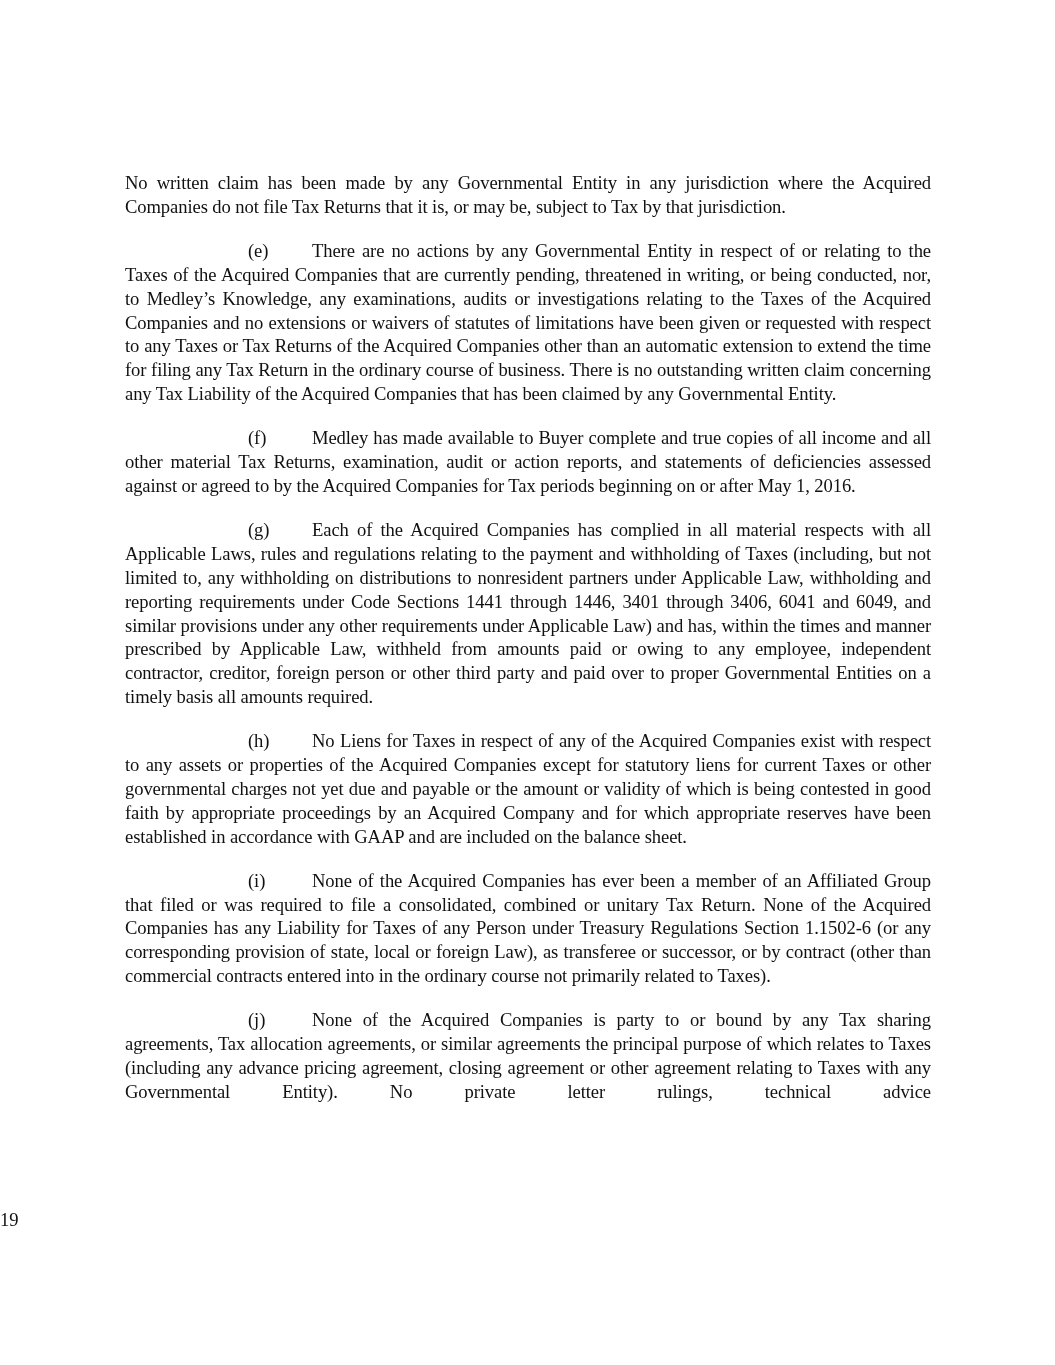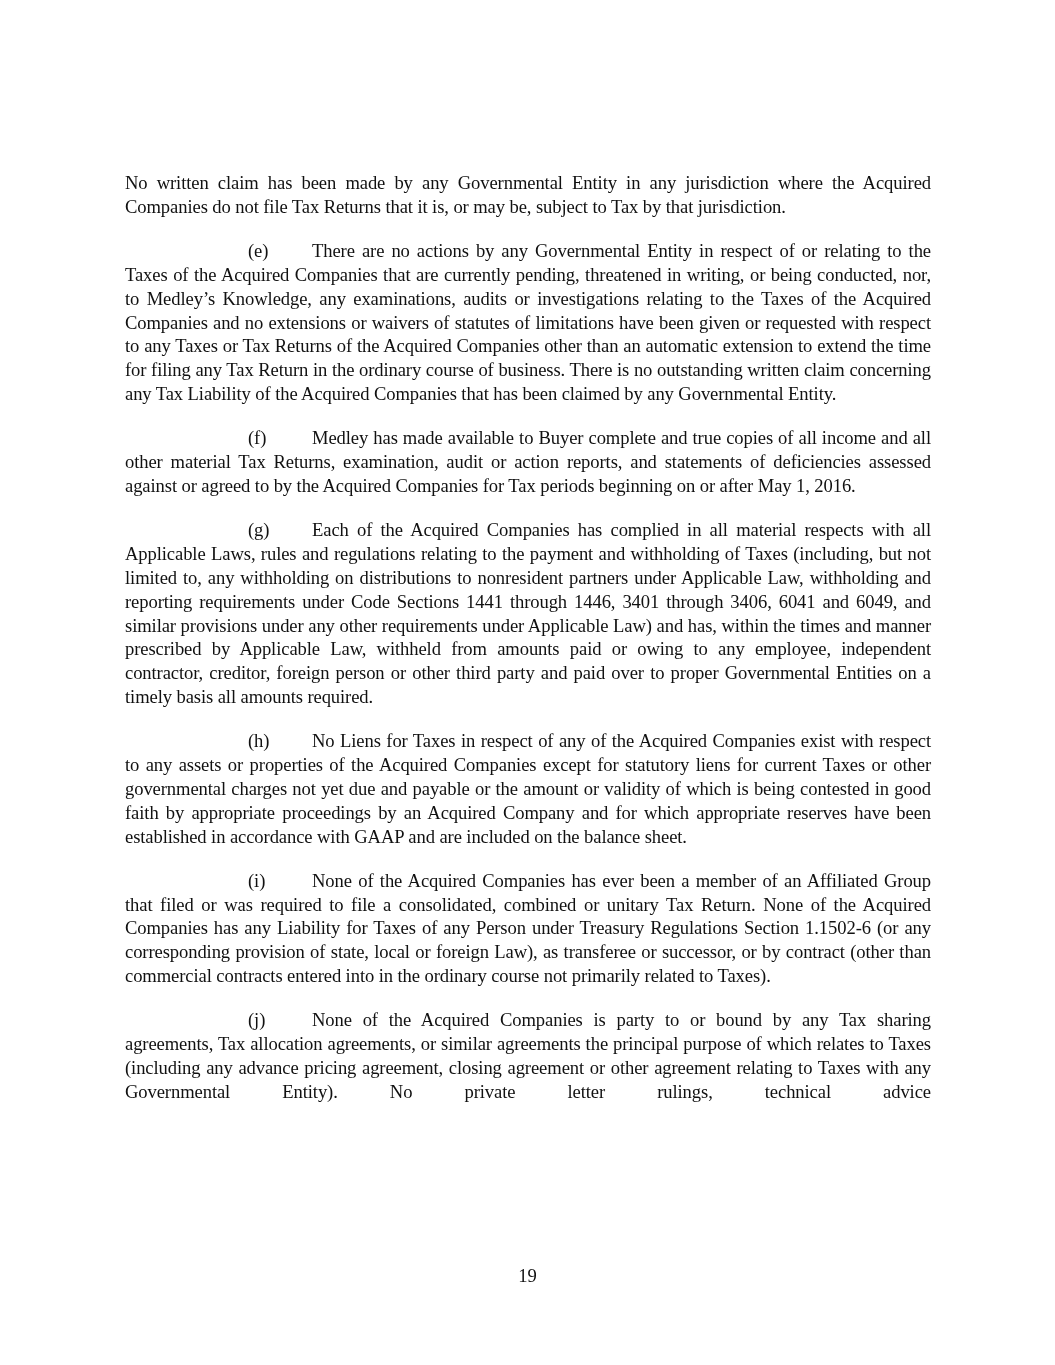"19" .page-number { text-align: center -> none; top: 1264px -> 1208px }
